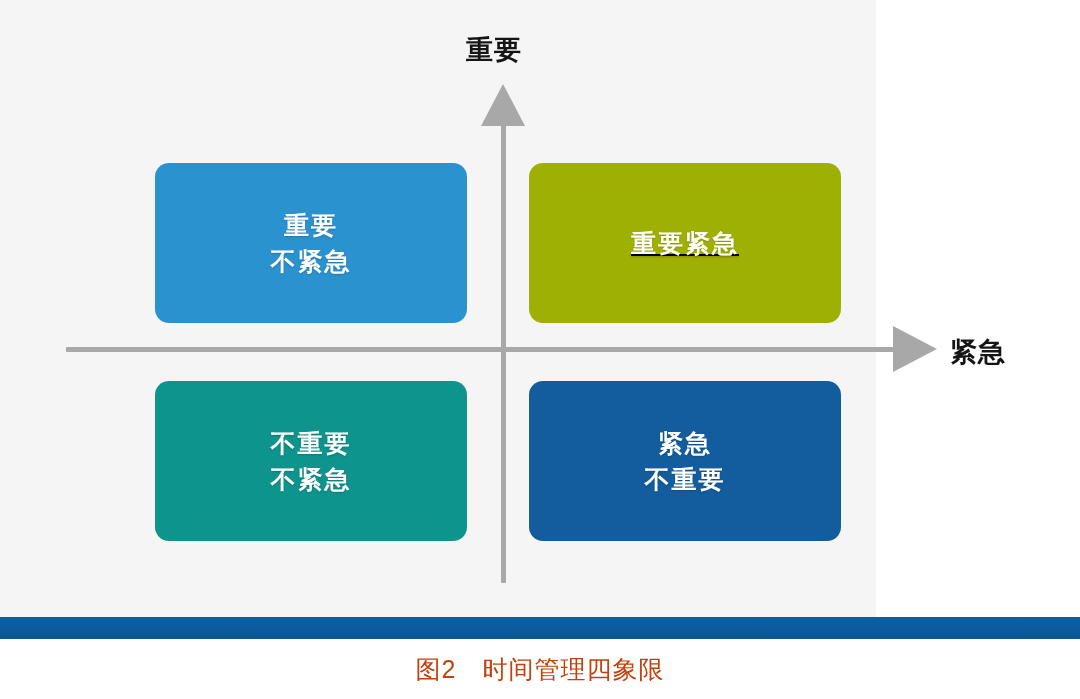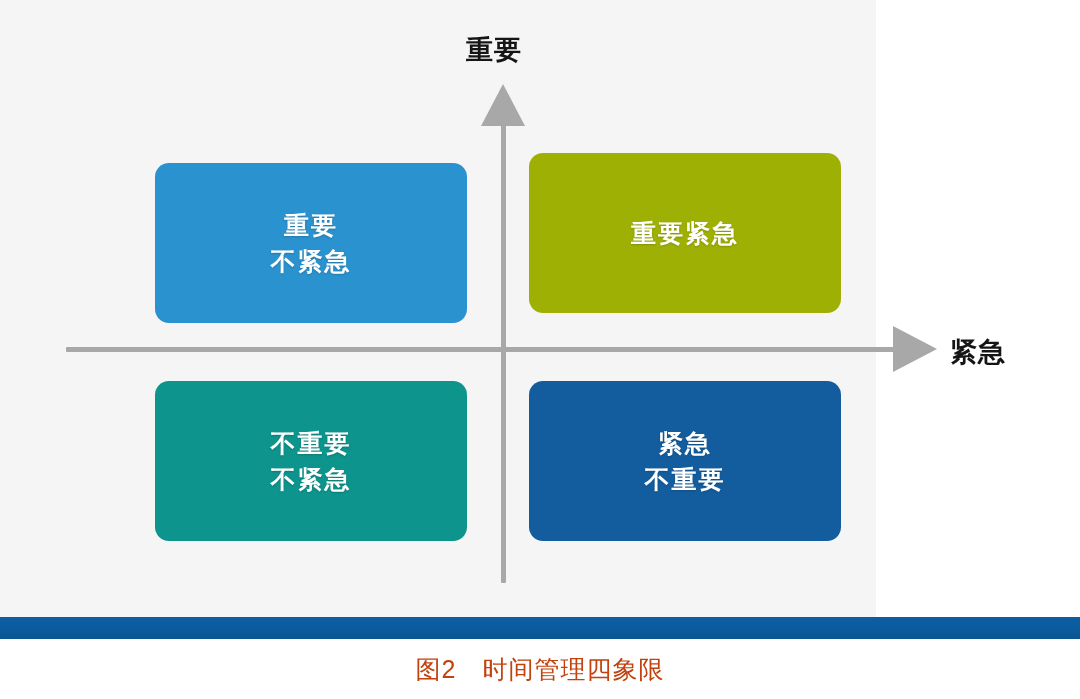"重要紧急" #q-important-urgent { text-decoration: none -> underline; top: 153px -> 163px }
